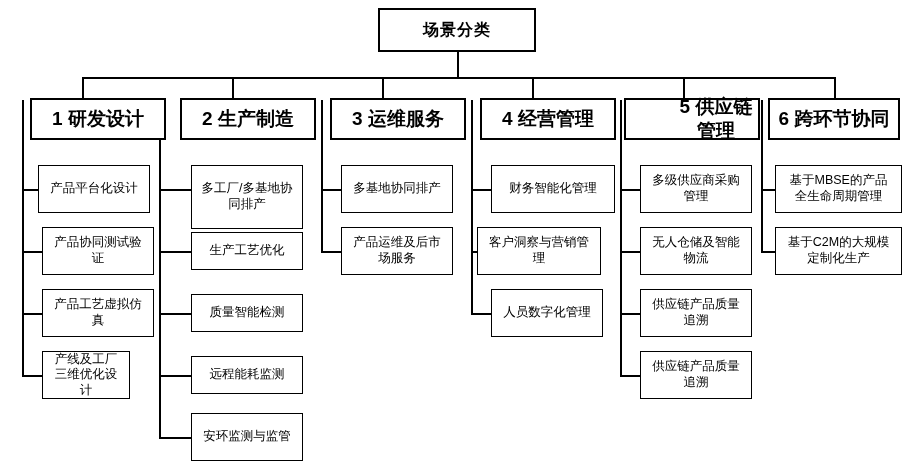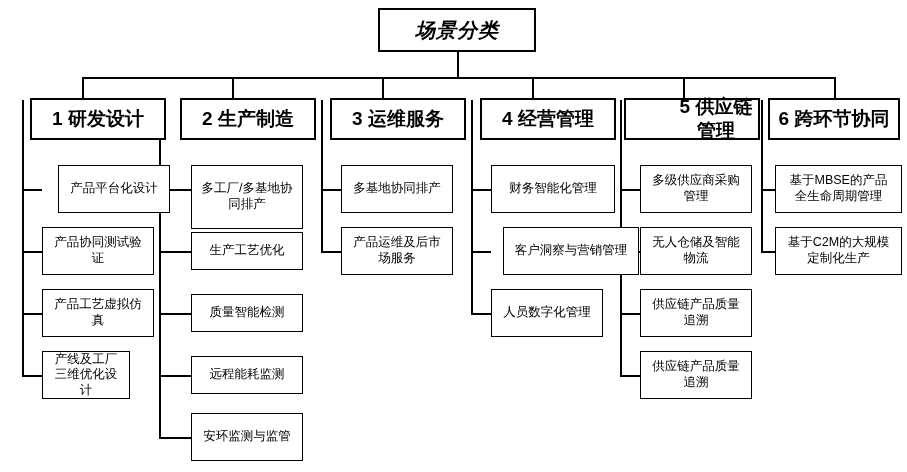"场景分类" .node.root { font-size: 20px -> 16px; font-style: italic -> none }
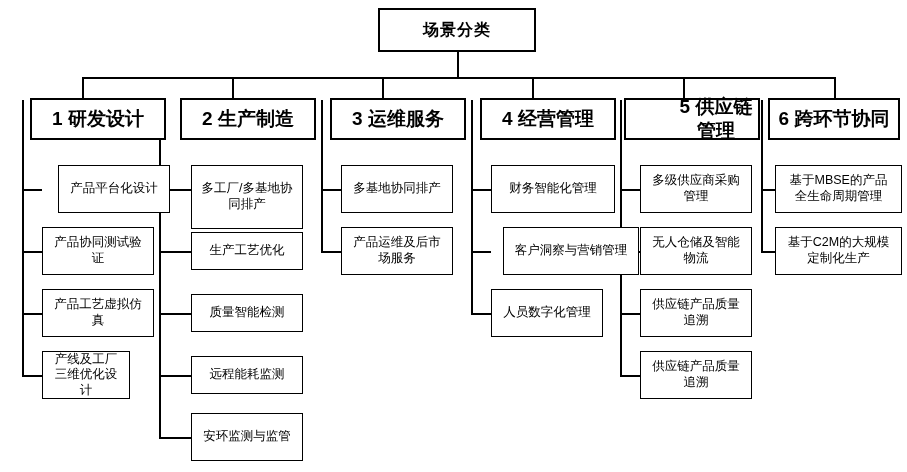"产品平台化设计" div.node { left: 58px -> 38px }
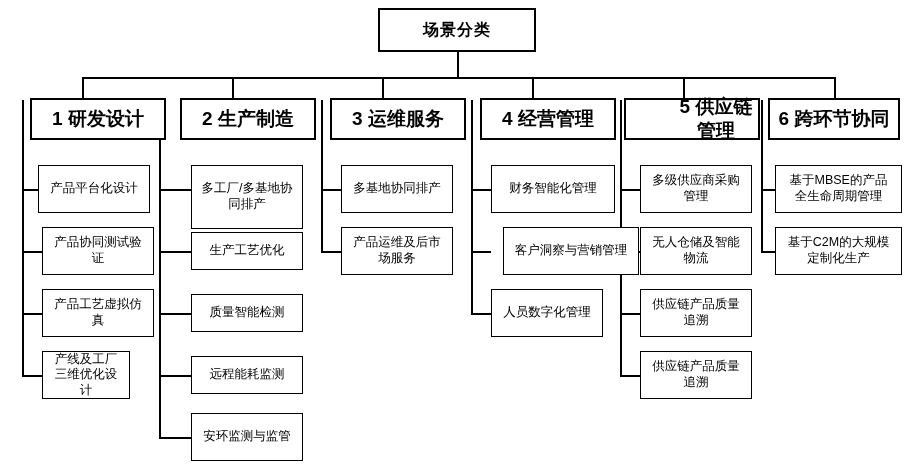"客户洞察与营销管理" div.node { left: 503px -> 477px; width: 136px -> 124px }
